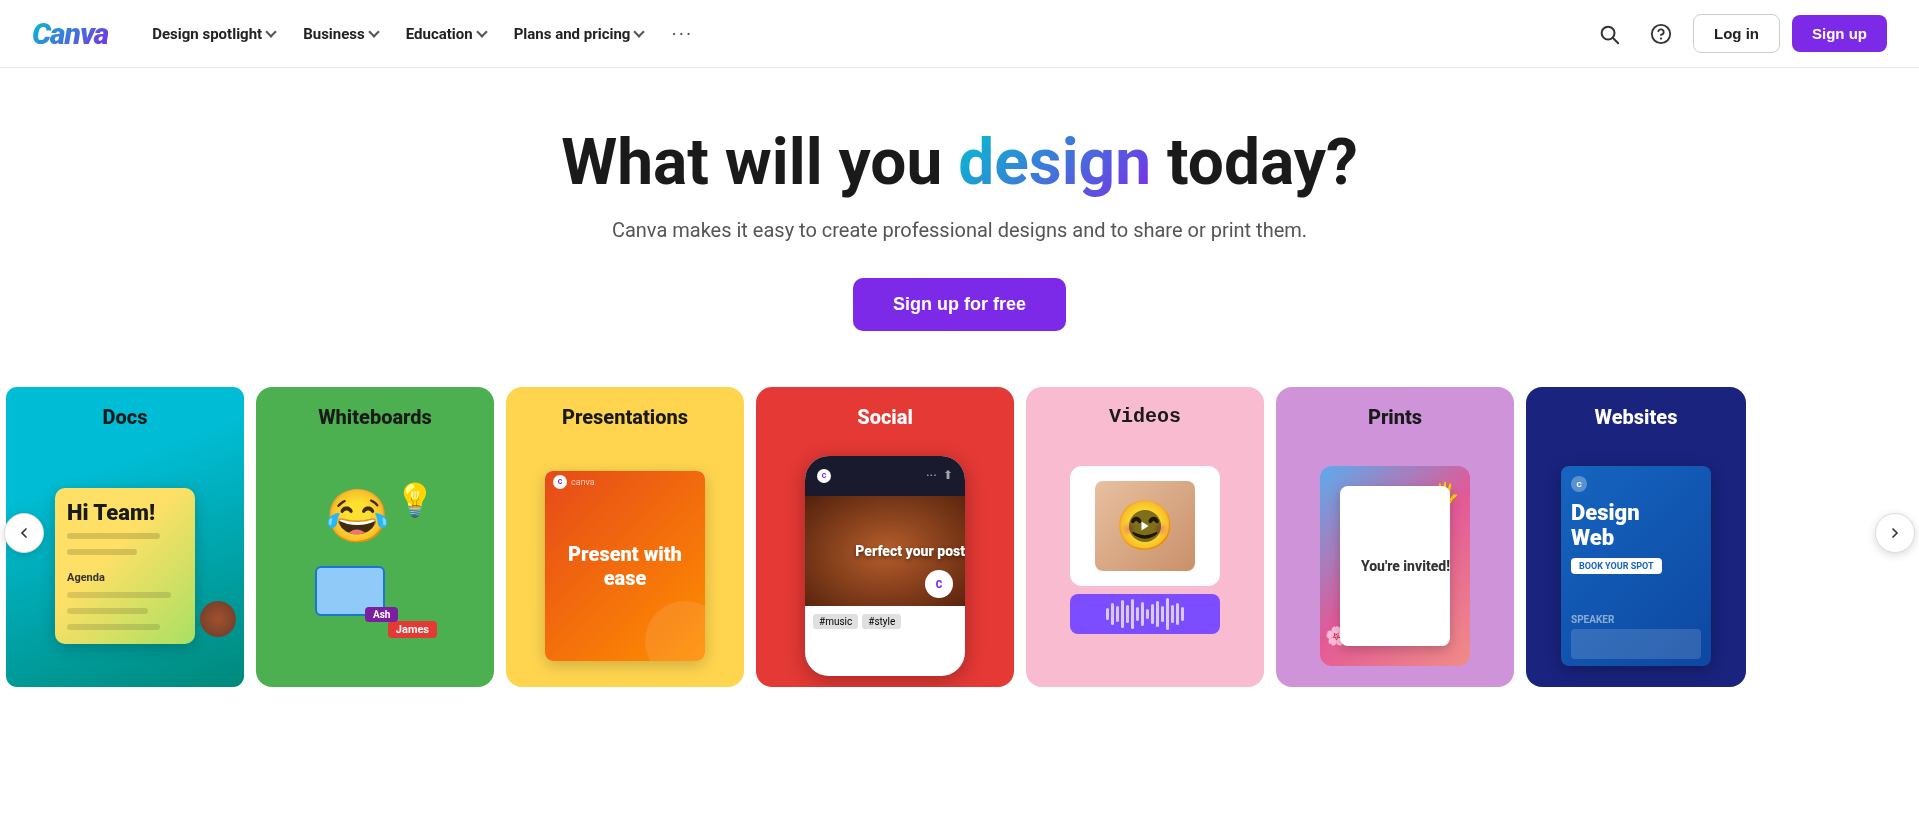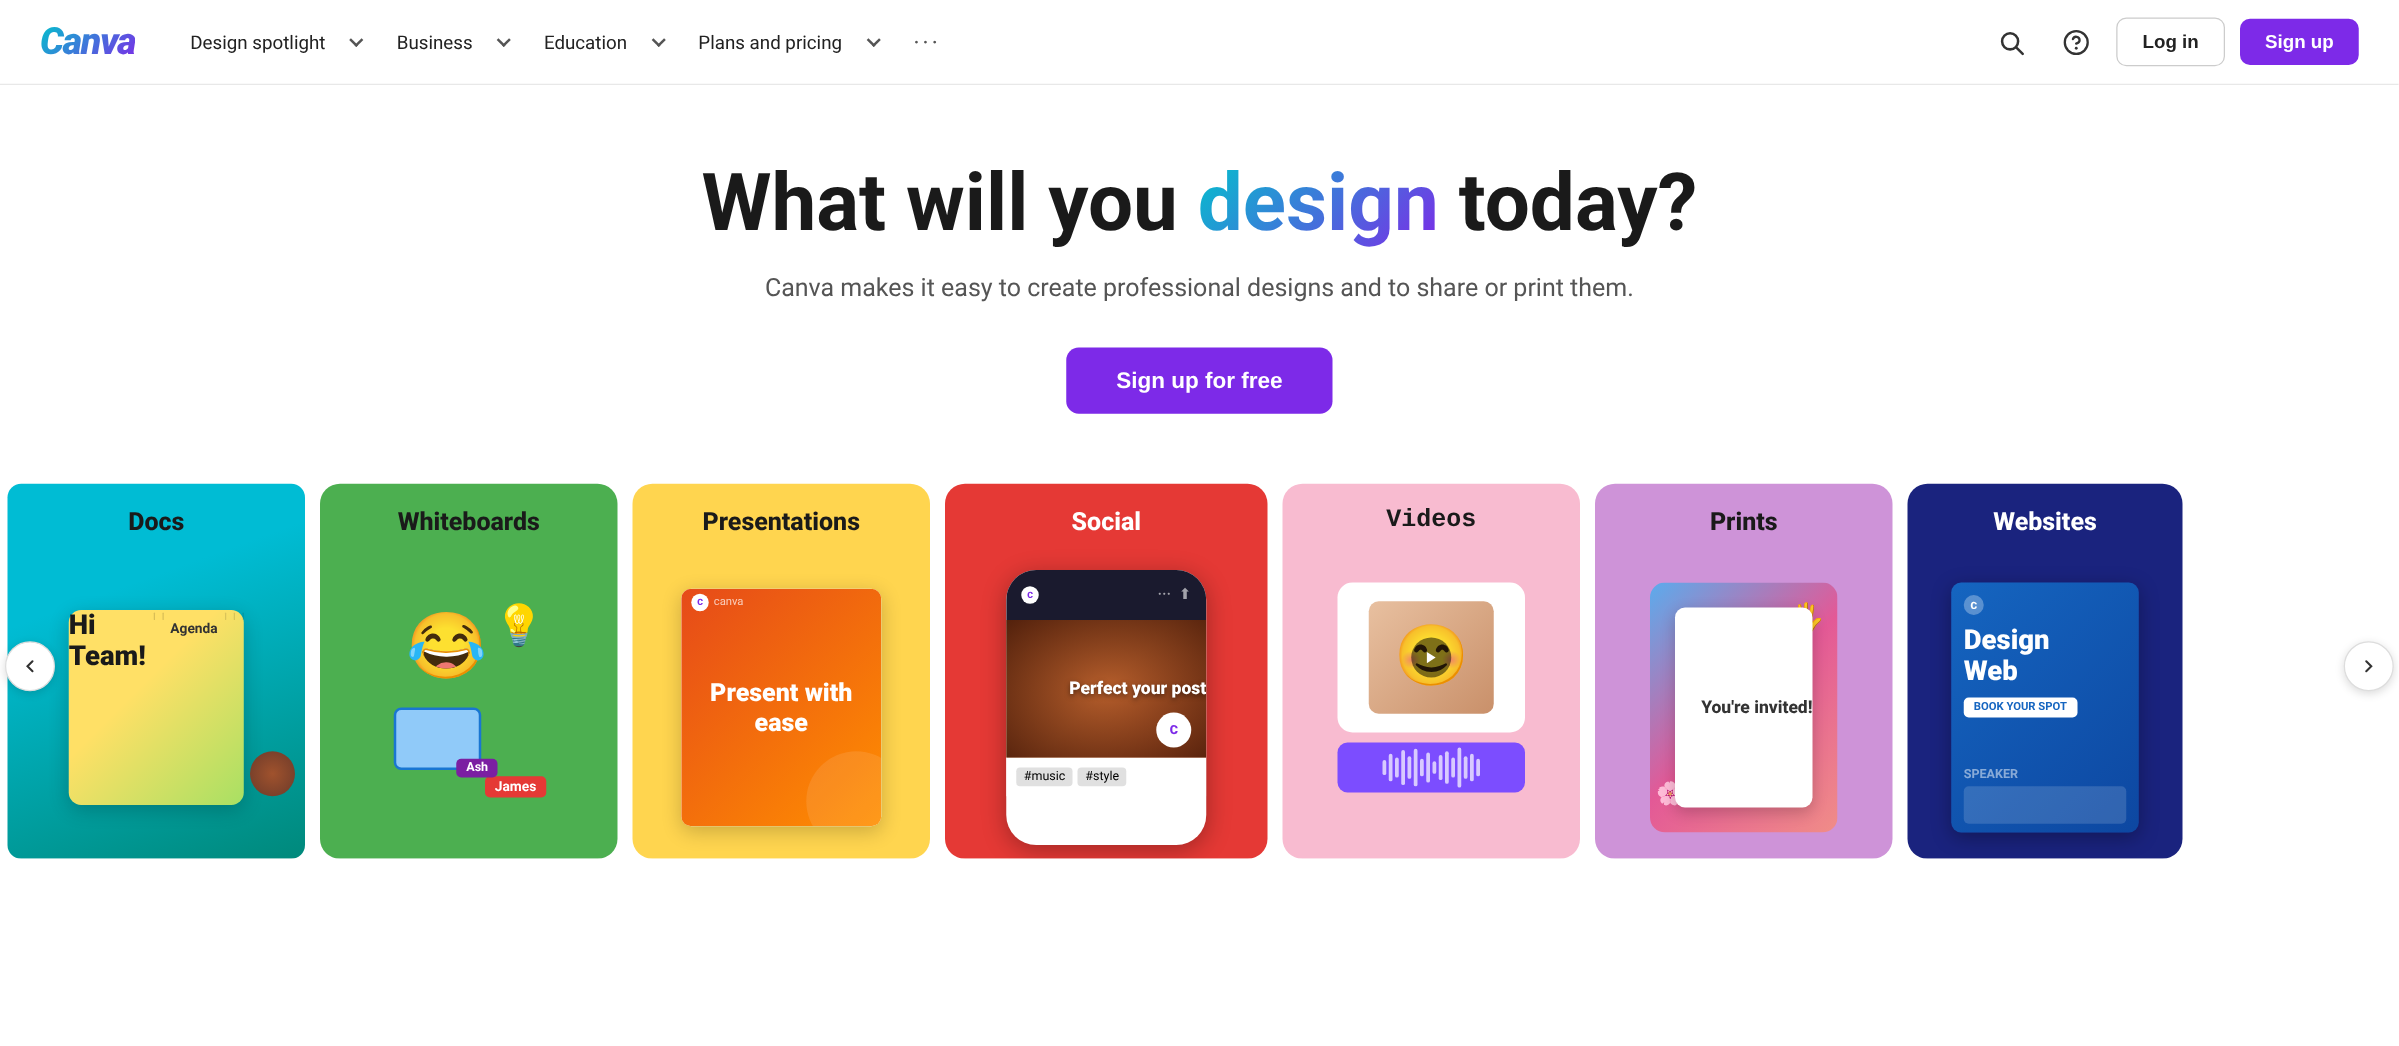"Design spotlight" .nav-item { font-weight: none -> bold; gap: 21px -> 5px }
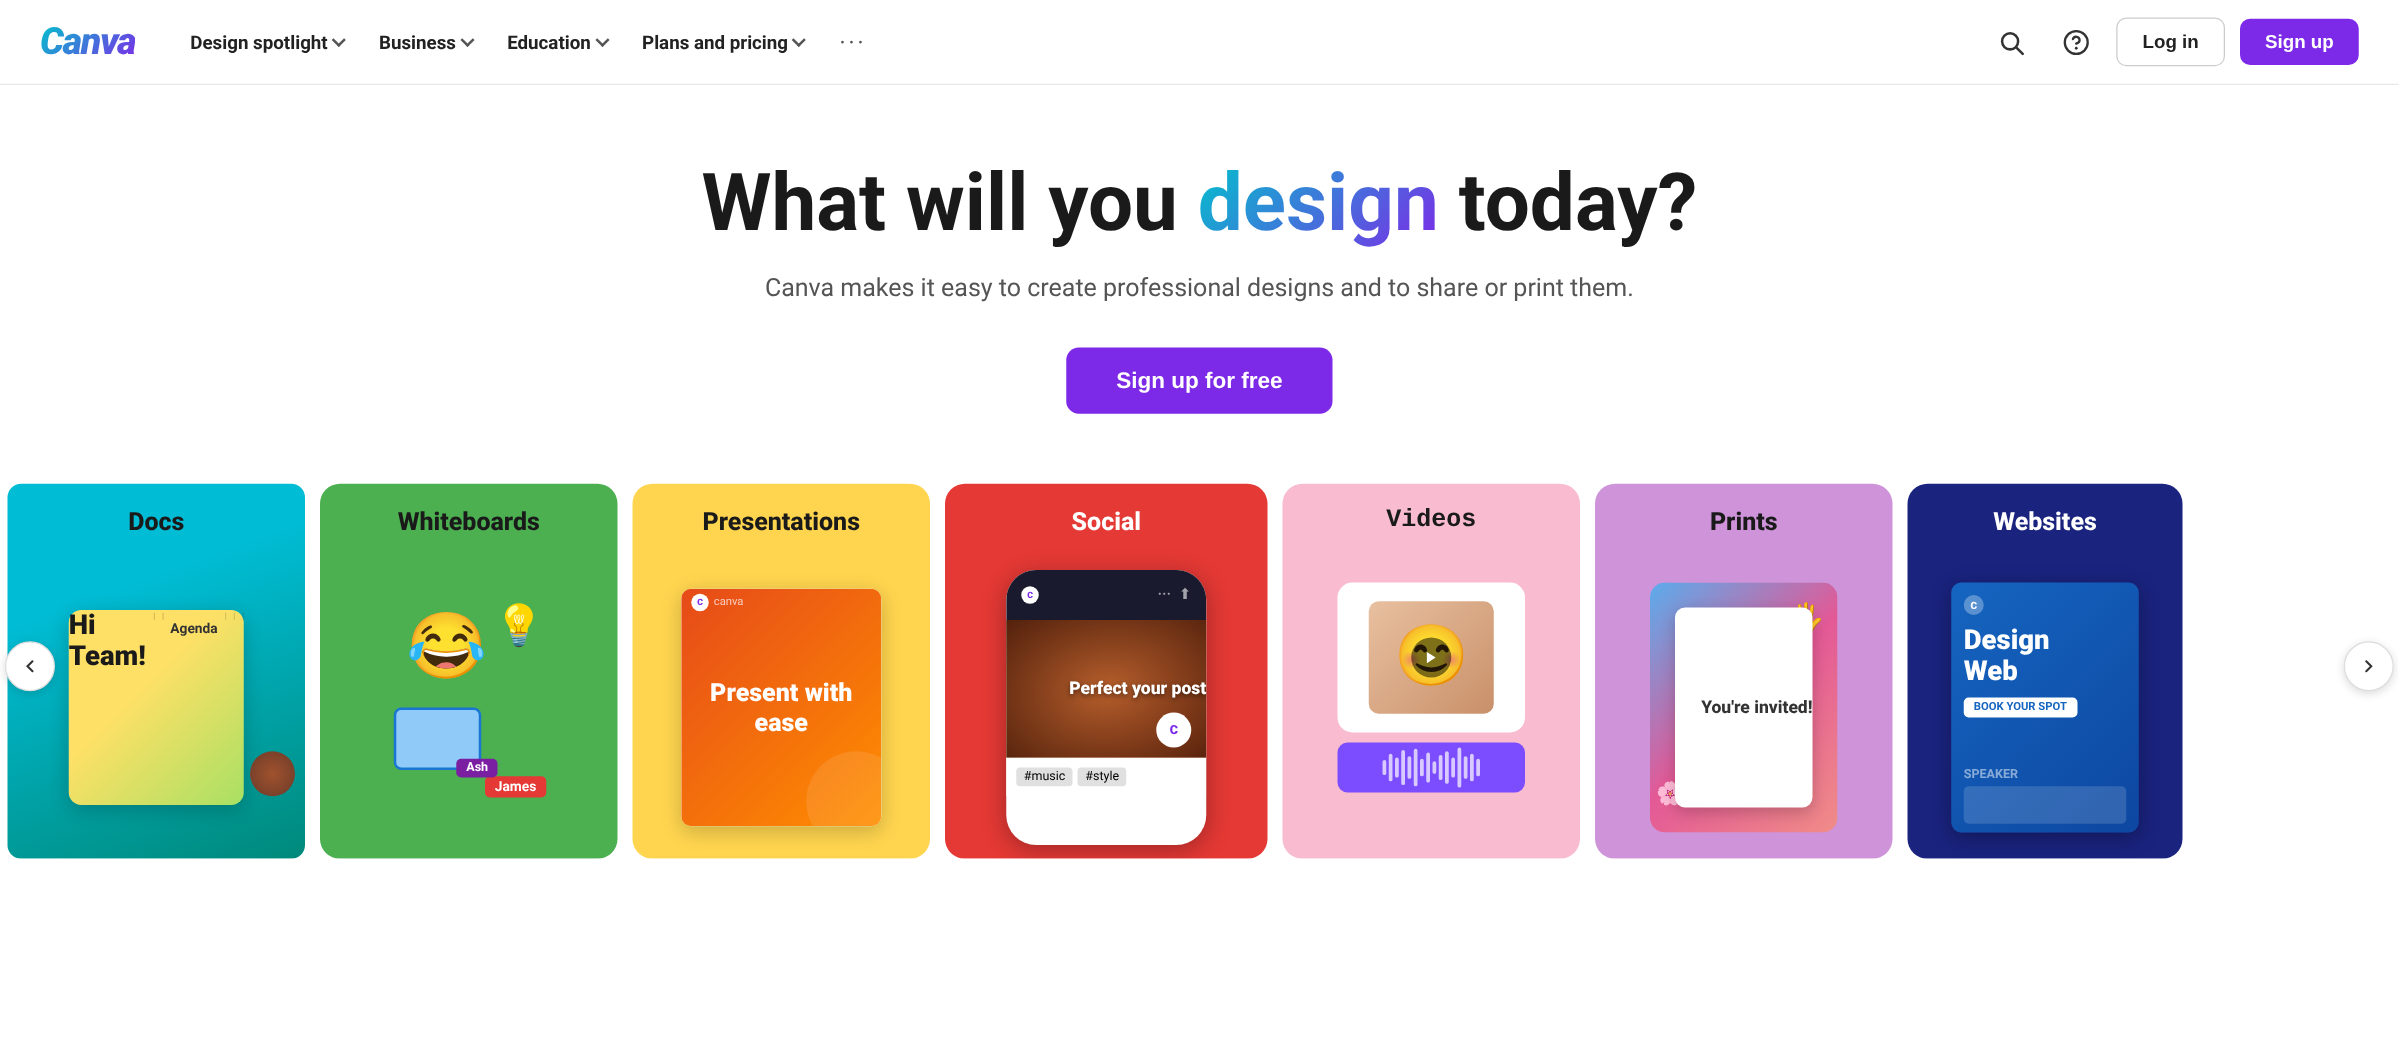"Hi Team!" .docs-mock { flex-direction: row -> column; padding: none -> 12px }
